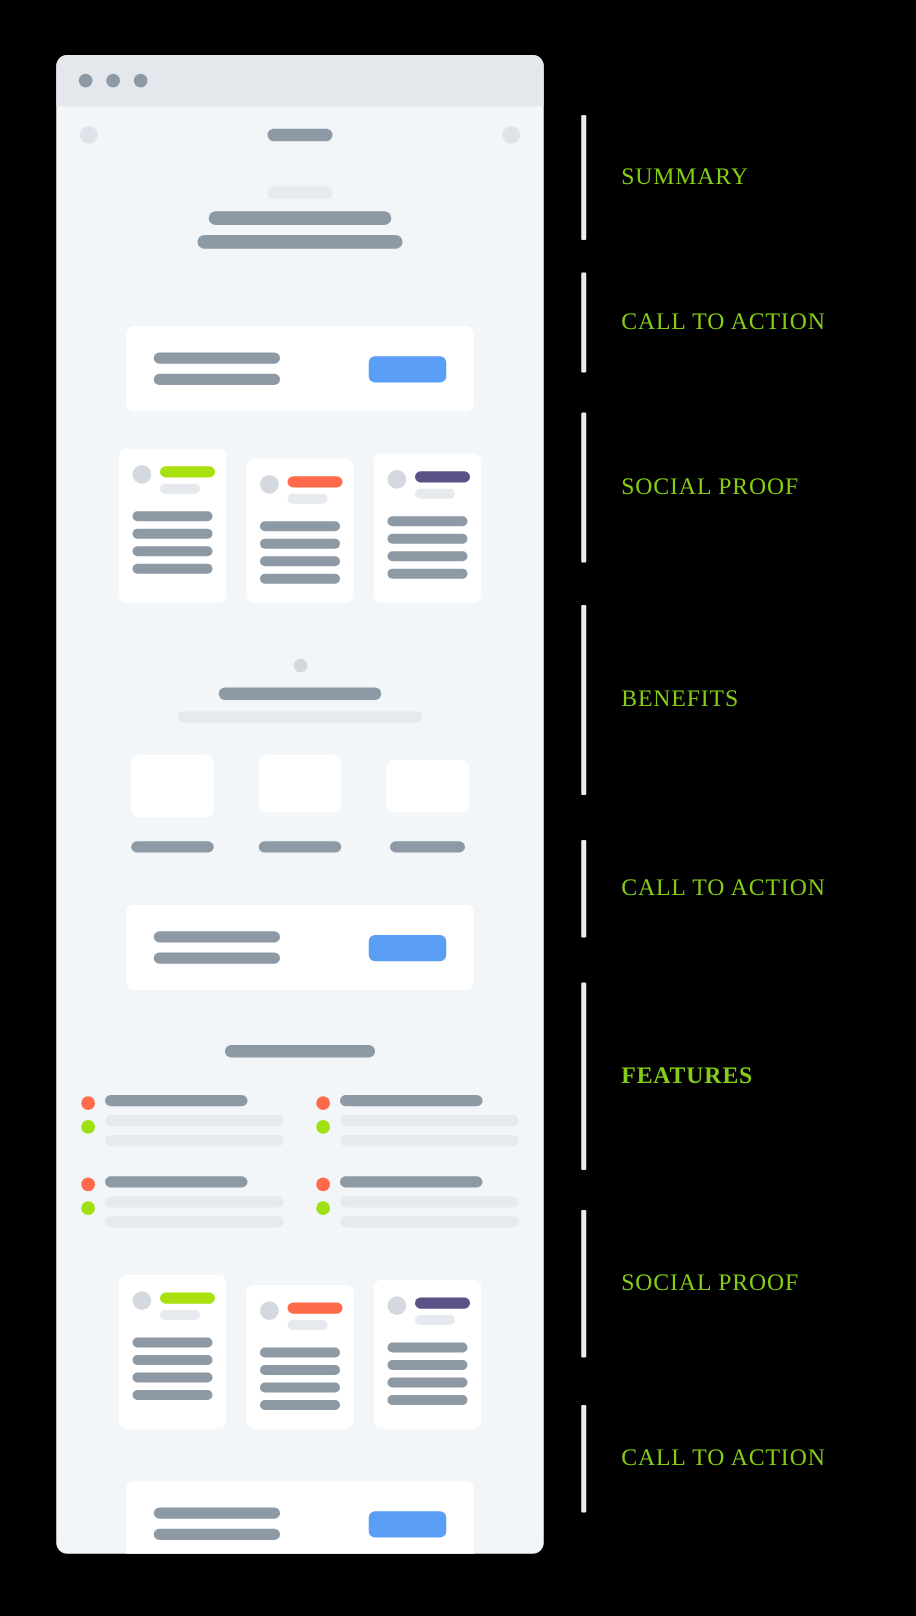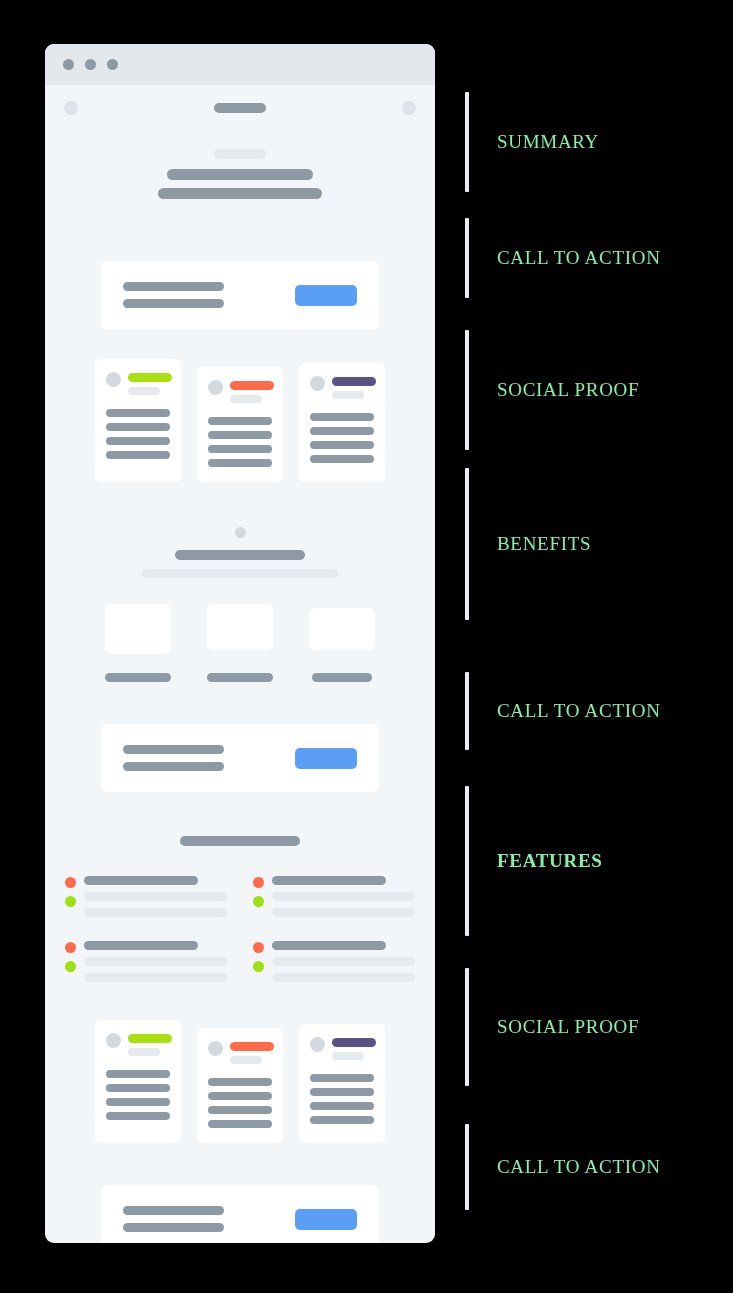"SUMMARY" .anno-label { color: #86efac -> #84cc16 }
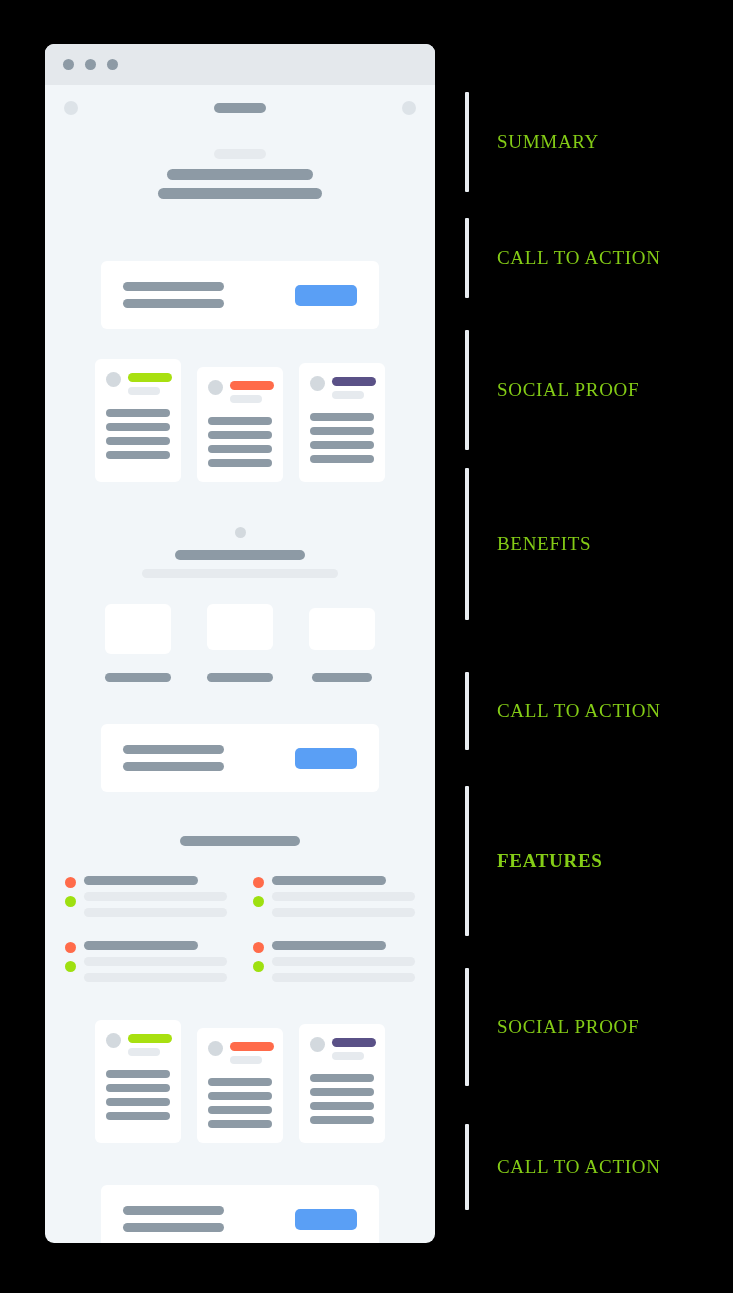"BENEFITS" div.anno { top: 468px -> 484px }
